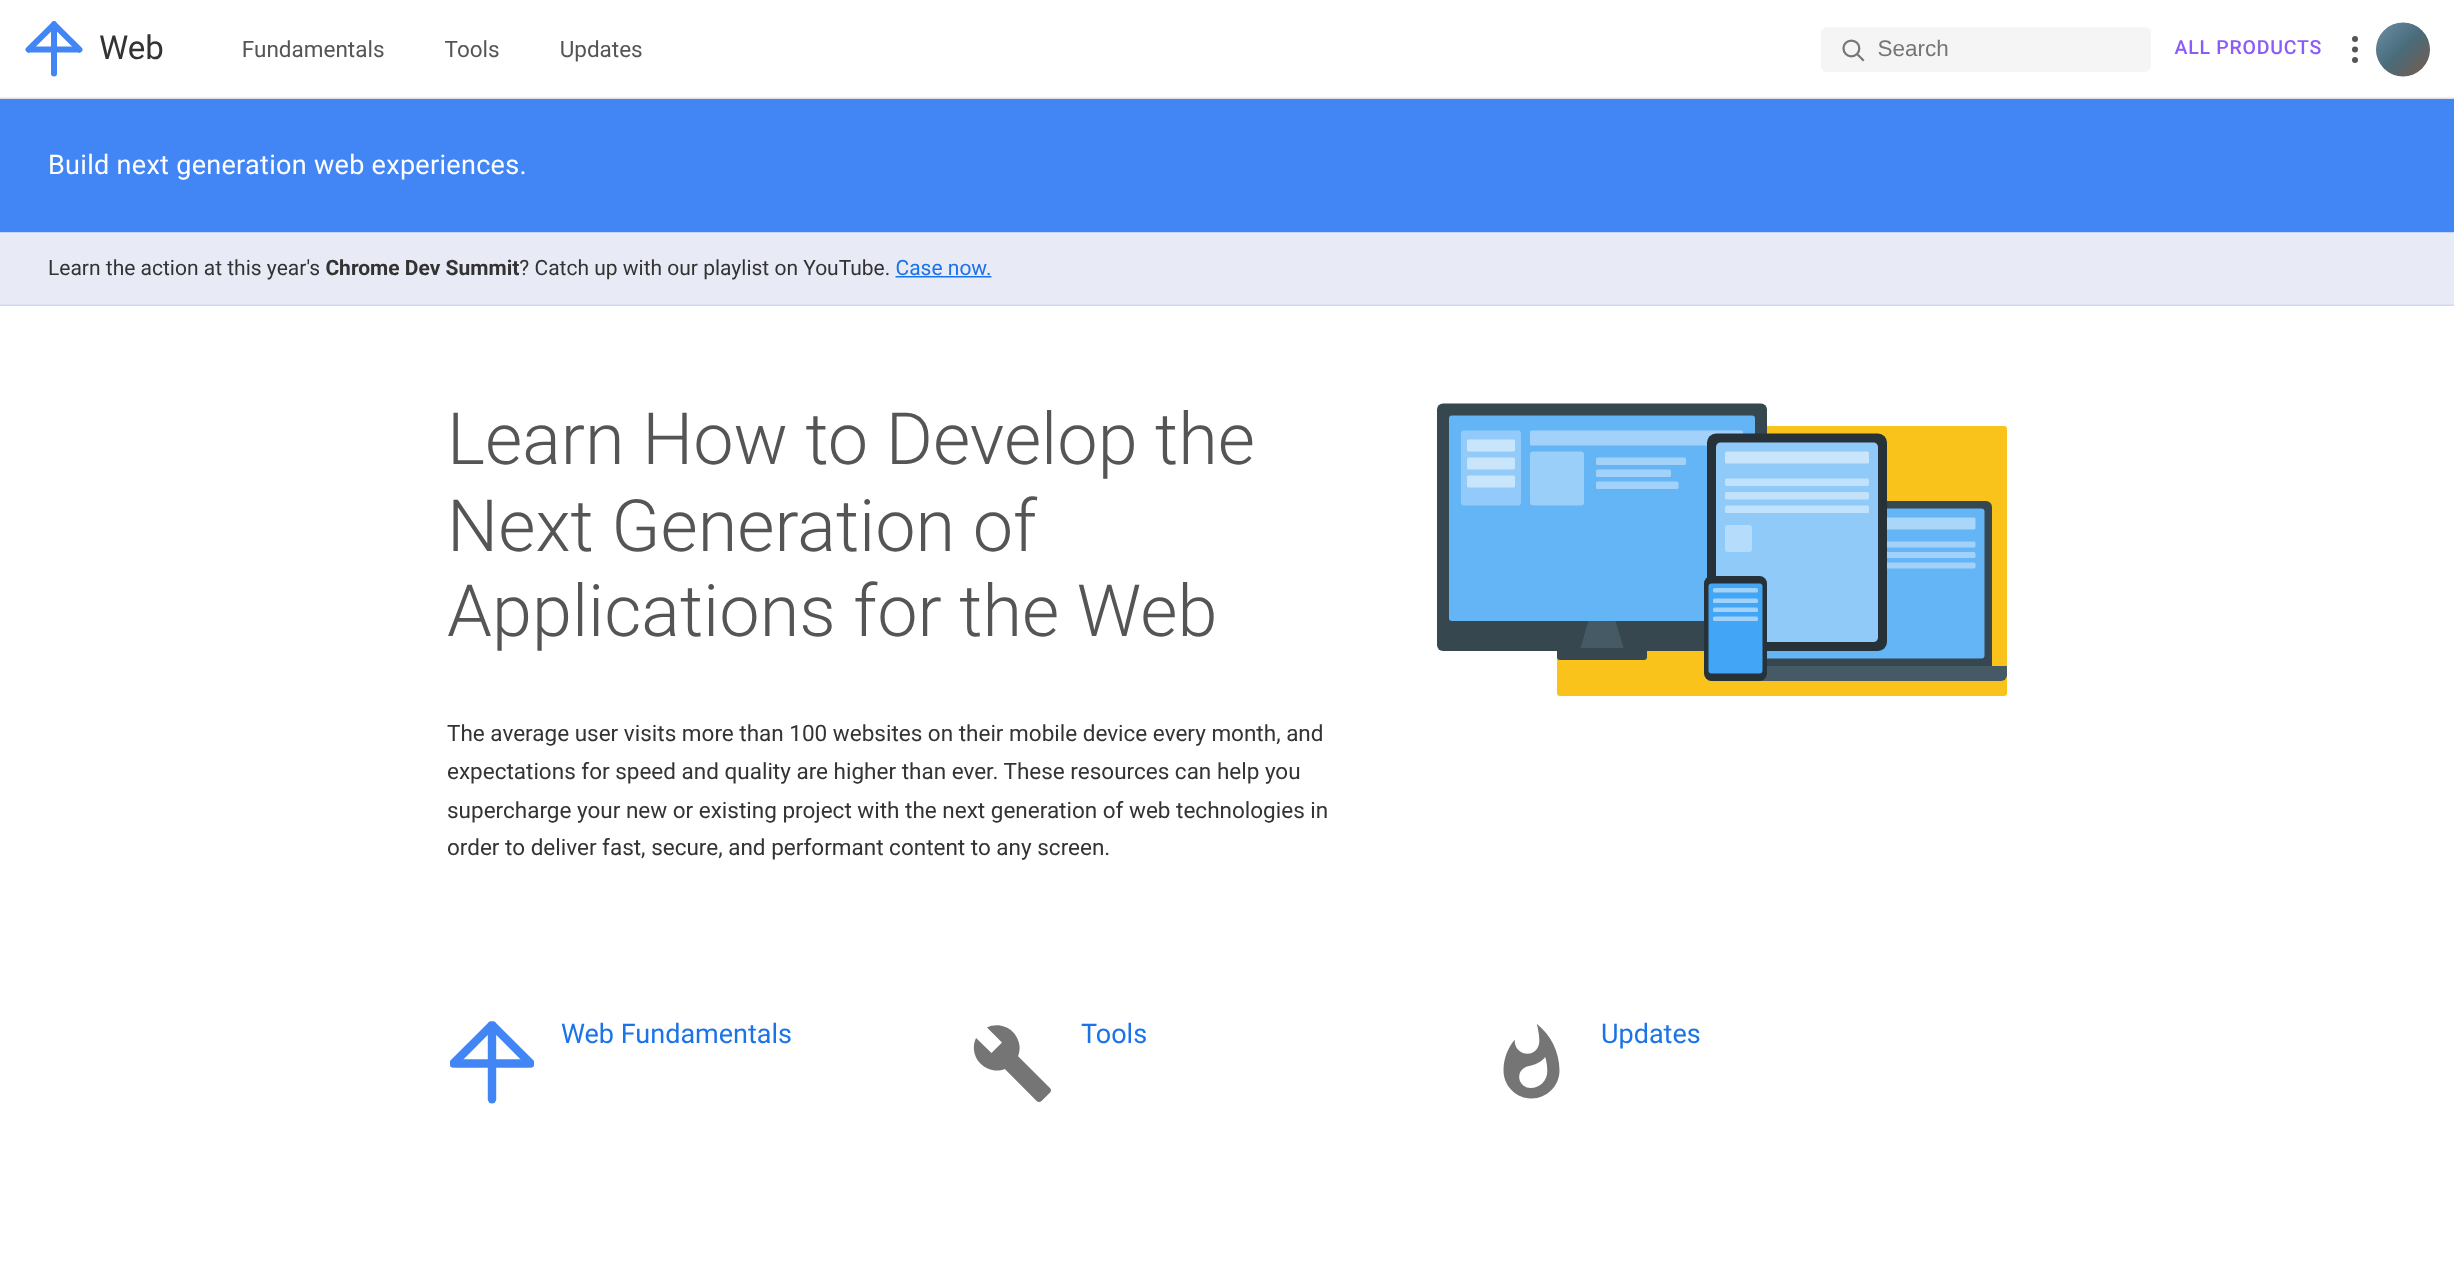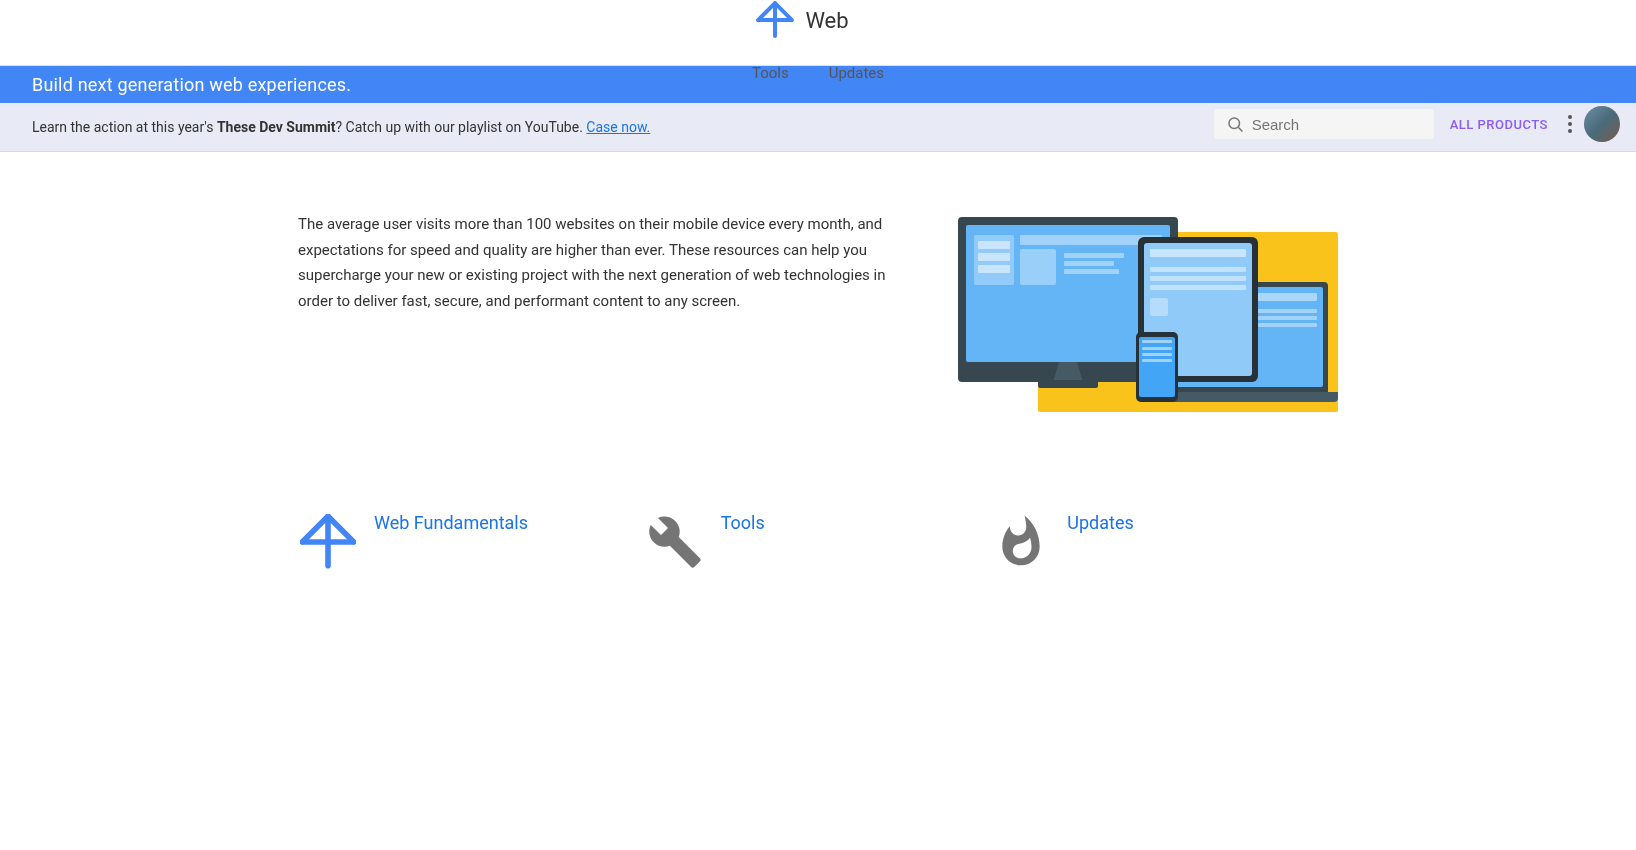"Web" .navbar { flex-direction: column -> none }
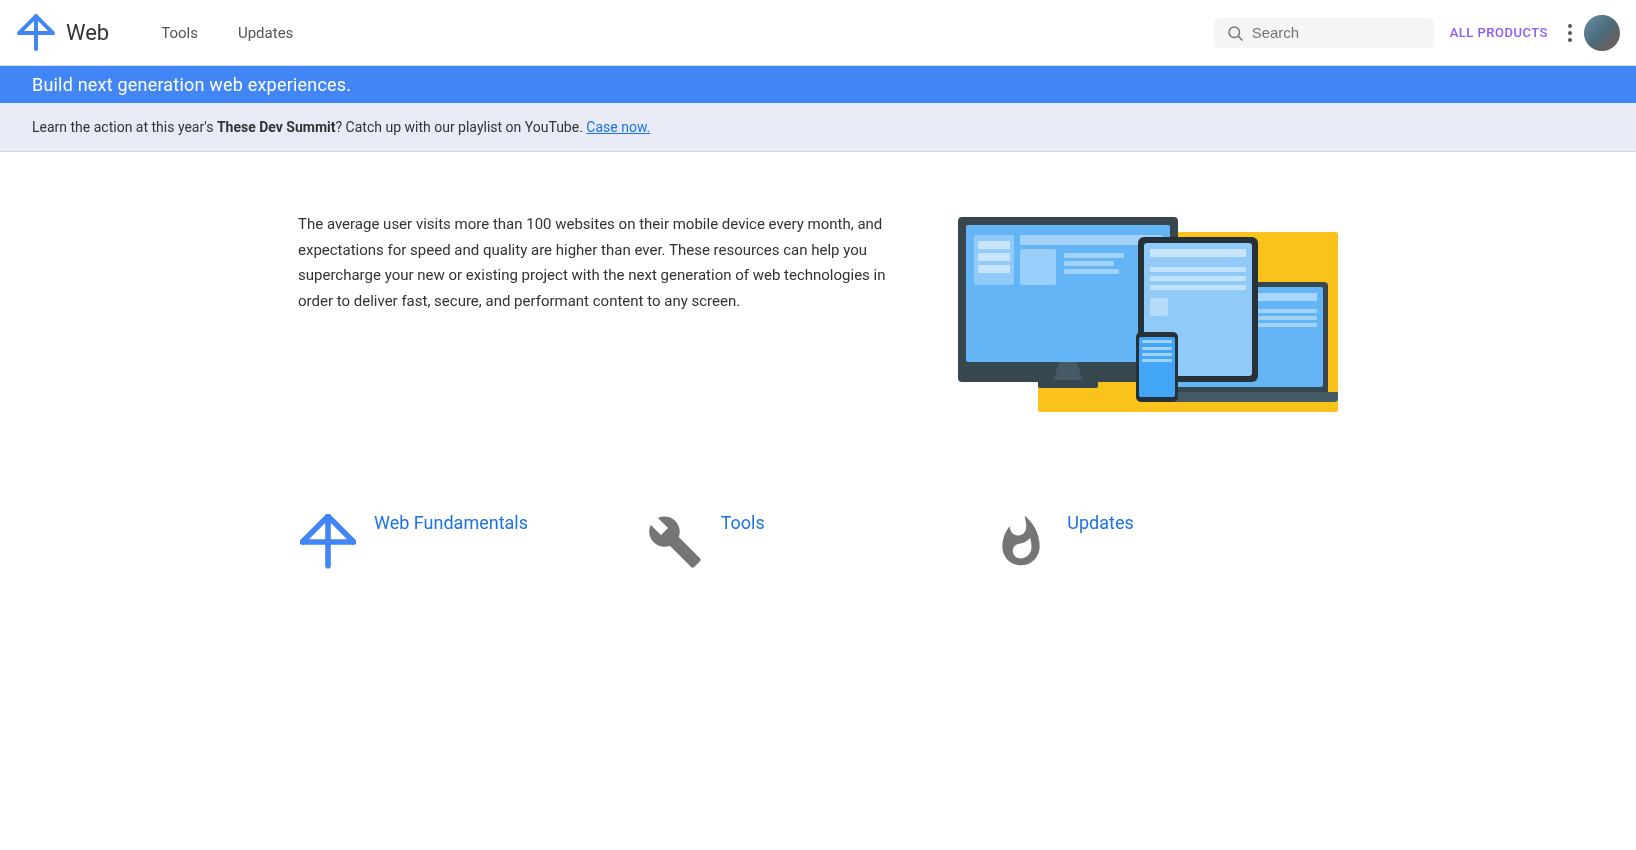"Fundamentals" a.nav-item { html: none -> <a>Fundamentals</a> }
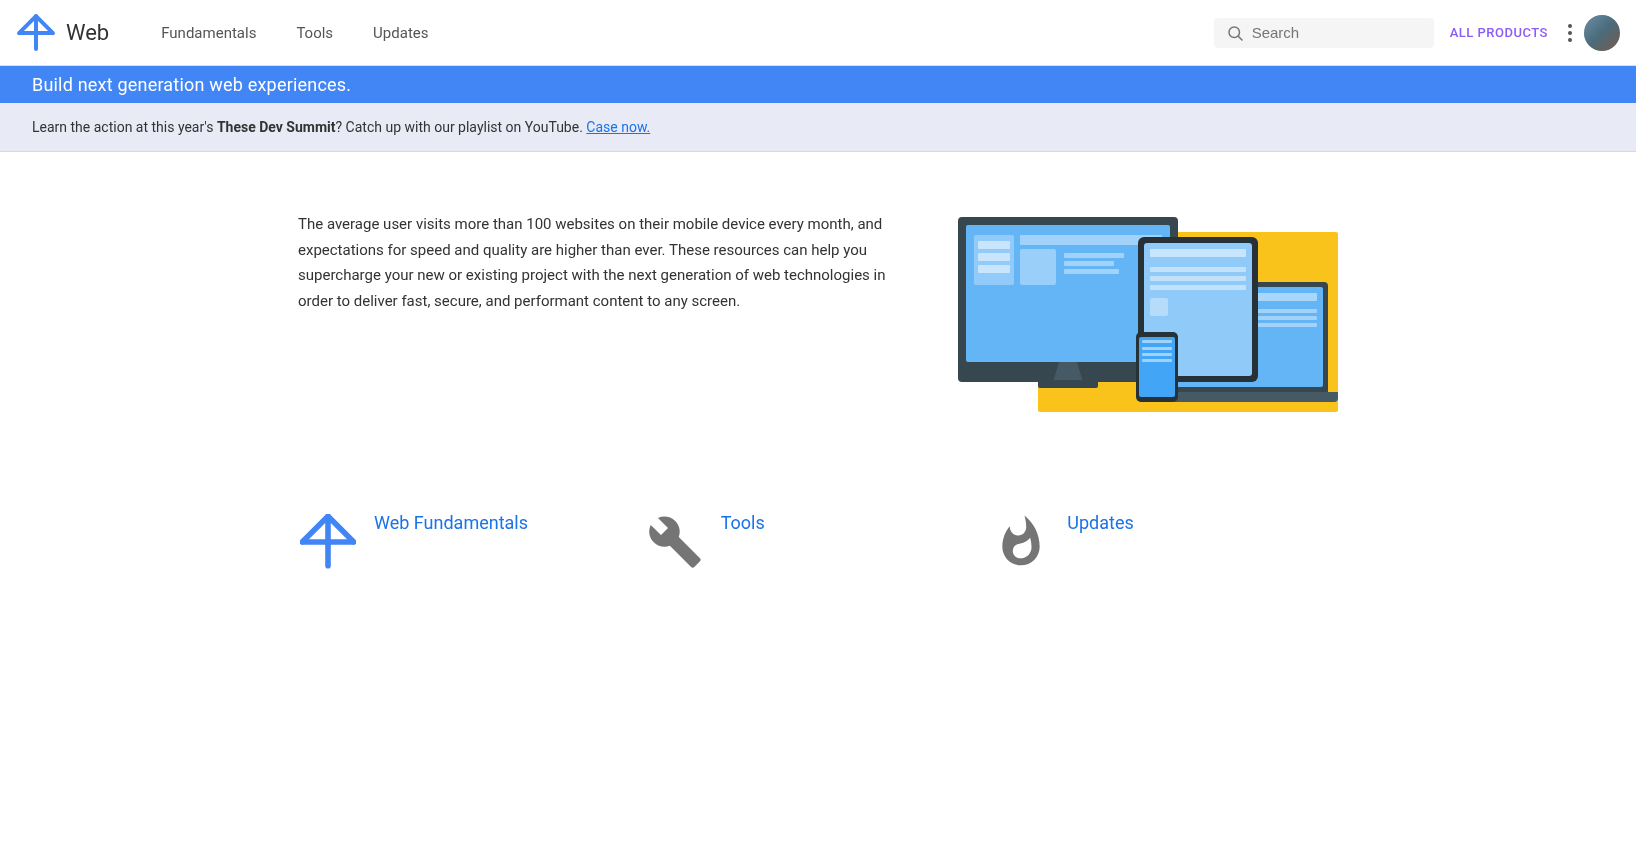"Build next generation web experiences." .hero-banner { padding: 8px 32px -> 34px 32px }
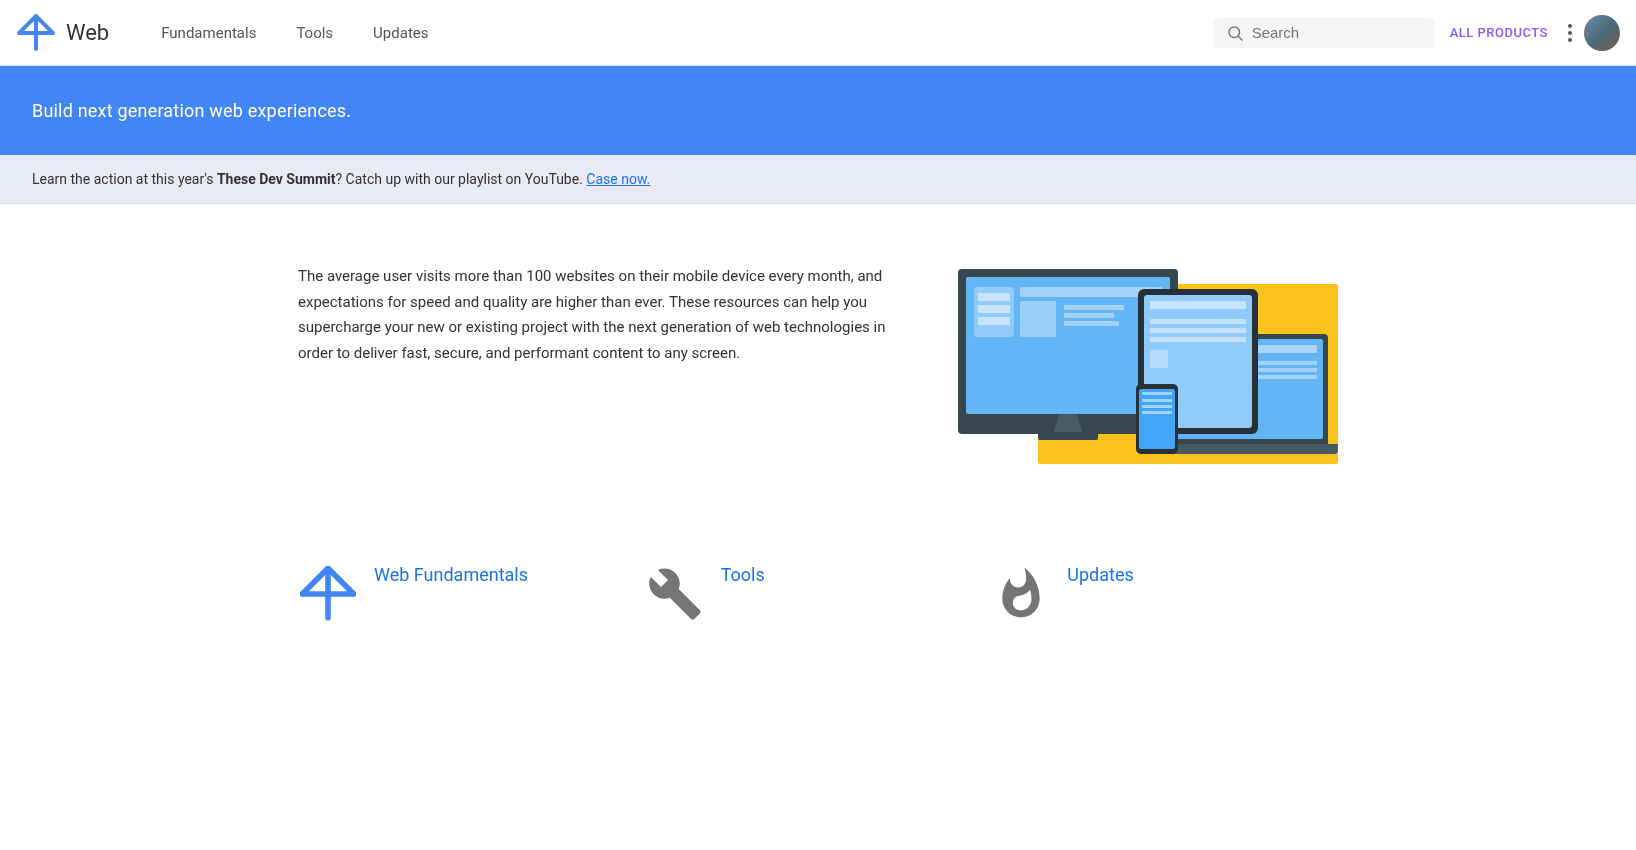"These Dev Summit" span.bold-text { text: These -> Chrome }
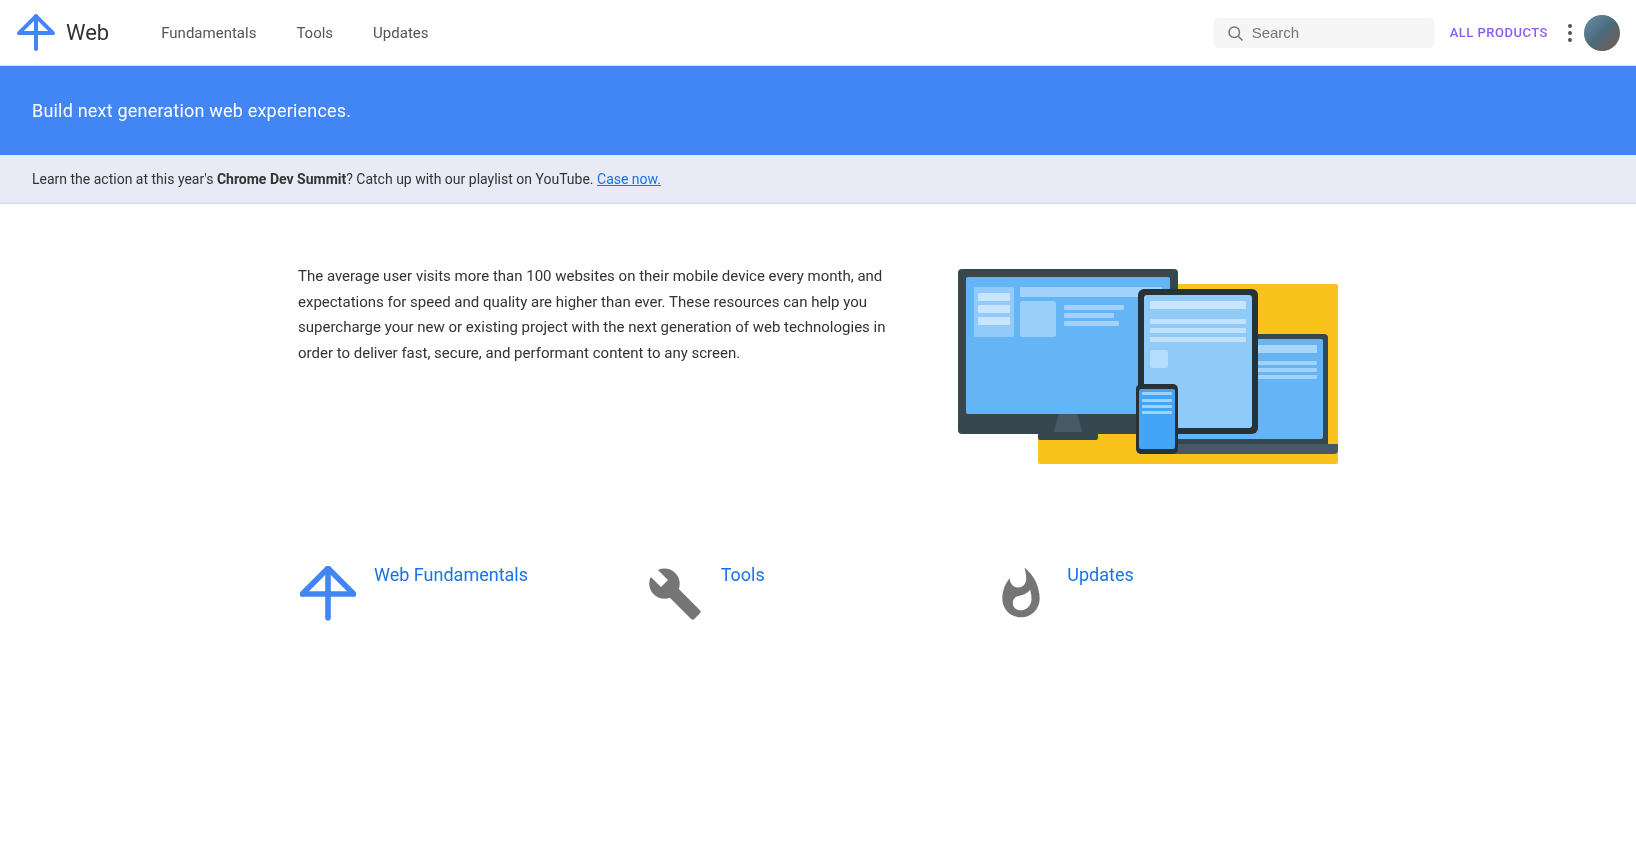"Learn How to Develop the" h1.main-heading { html: none -> <h1>Learn How to Develop the Next Generation of Applications for the Web</h1> }
